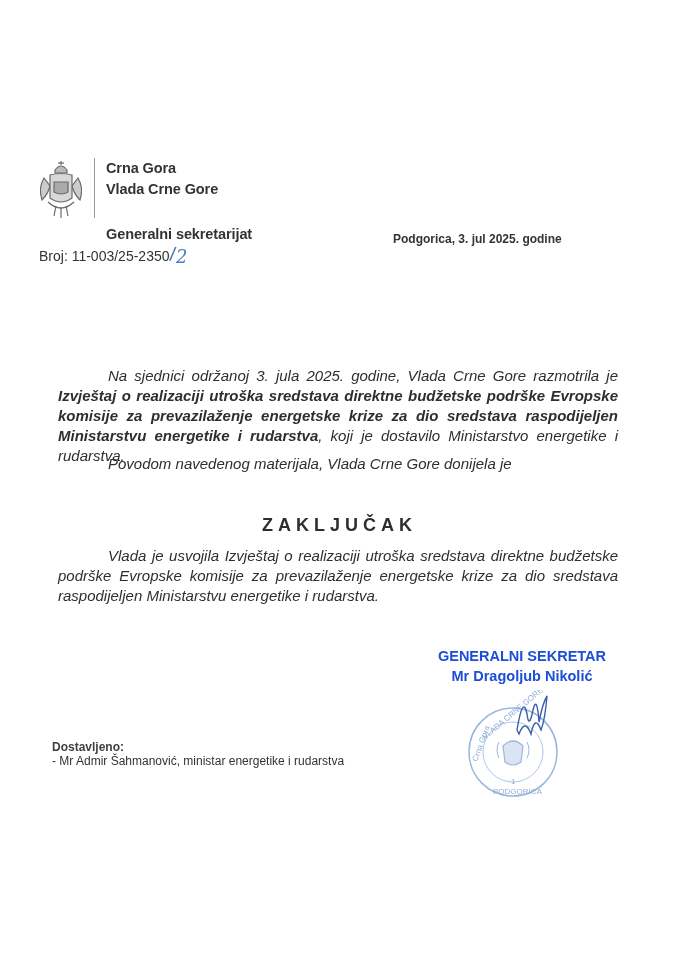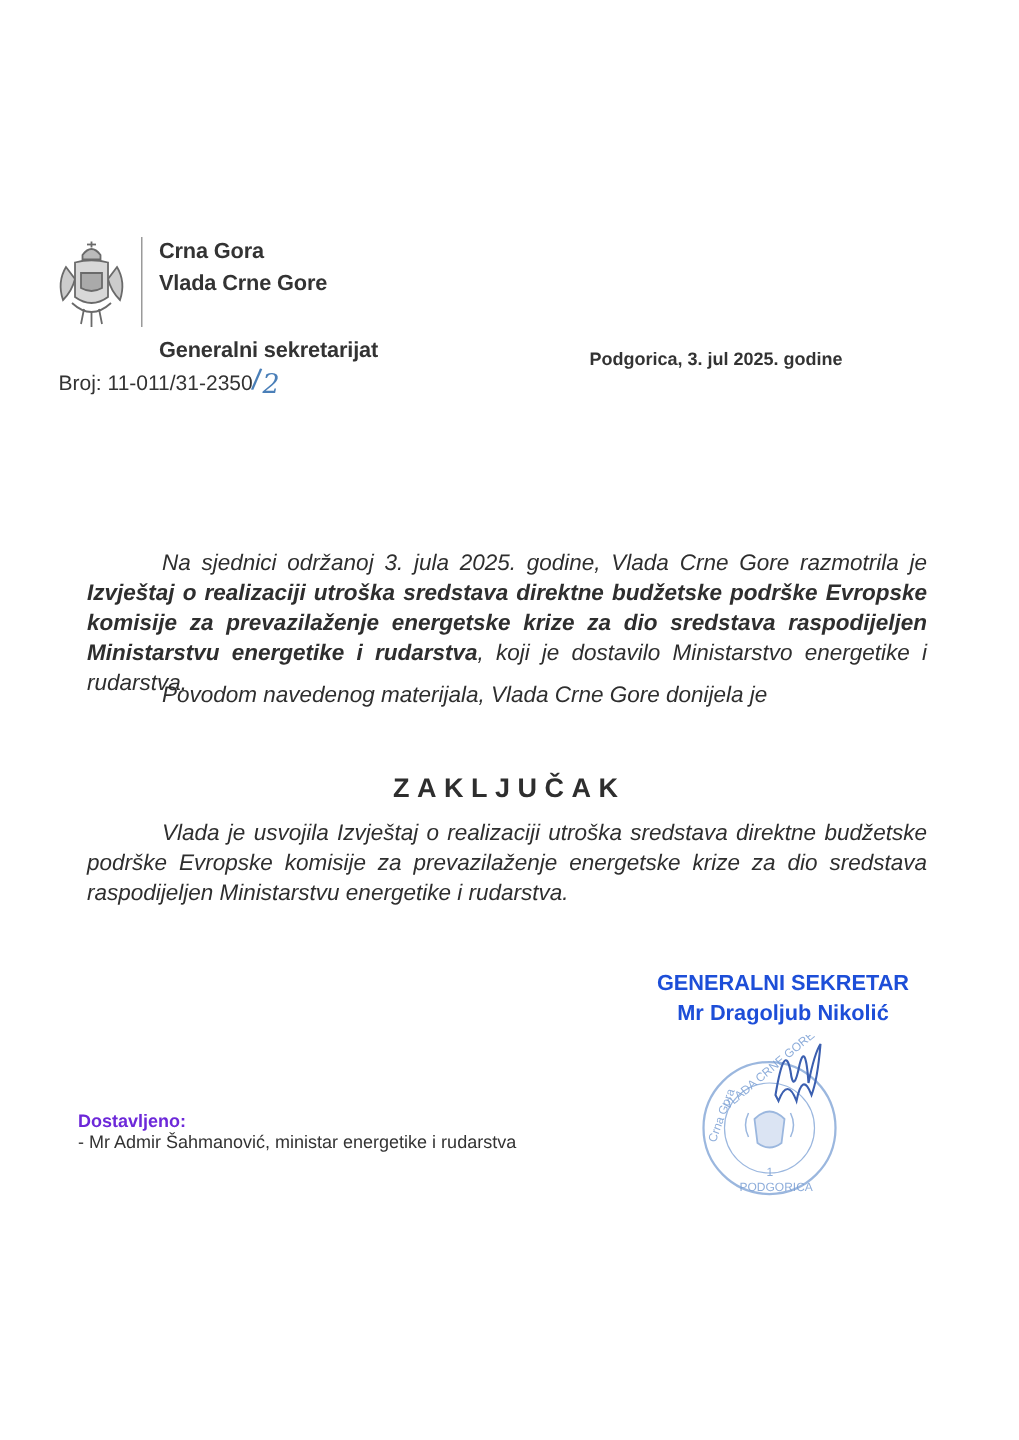"Broj: 11-011/31-2350" span { text: 11-011/31-2350 -> 11-003/25-2350 }
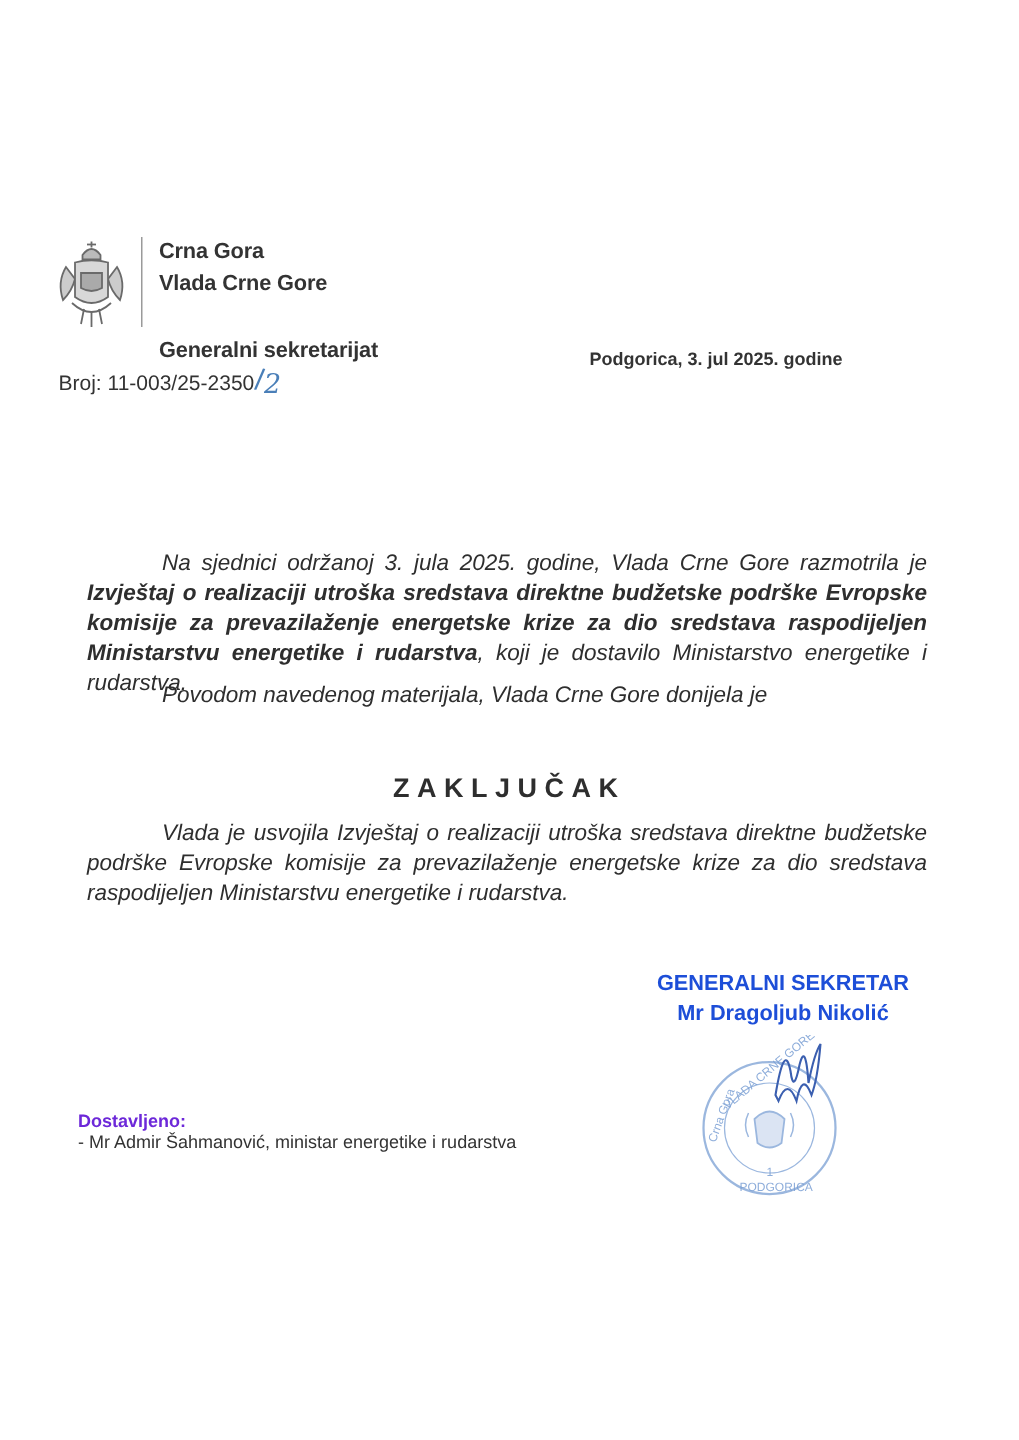"Dostavljeno:" .dost-label { color: #6d28d9 -> #404040 }
